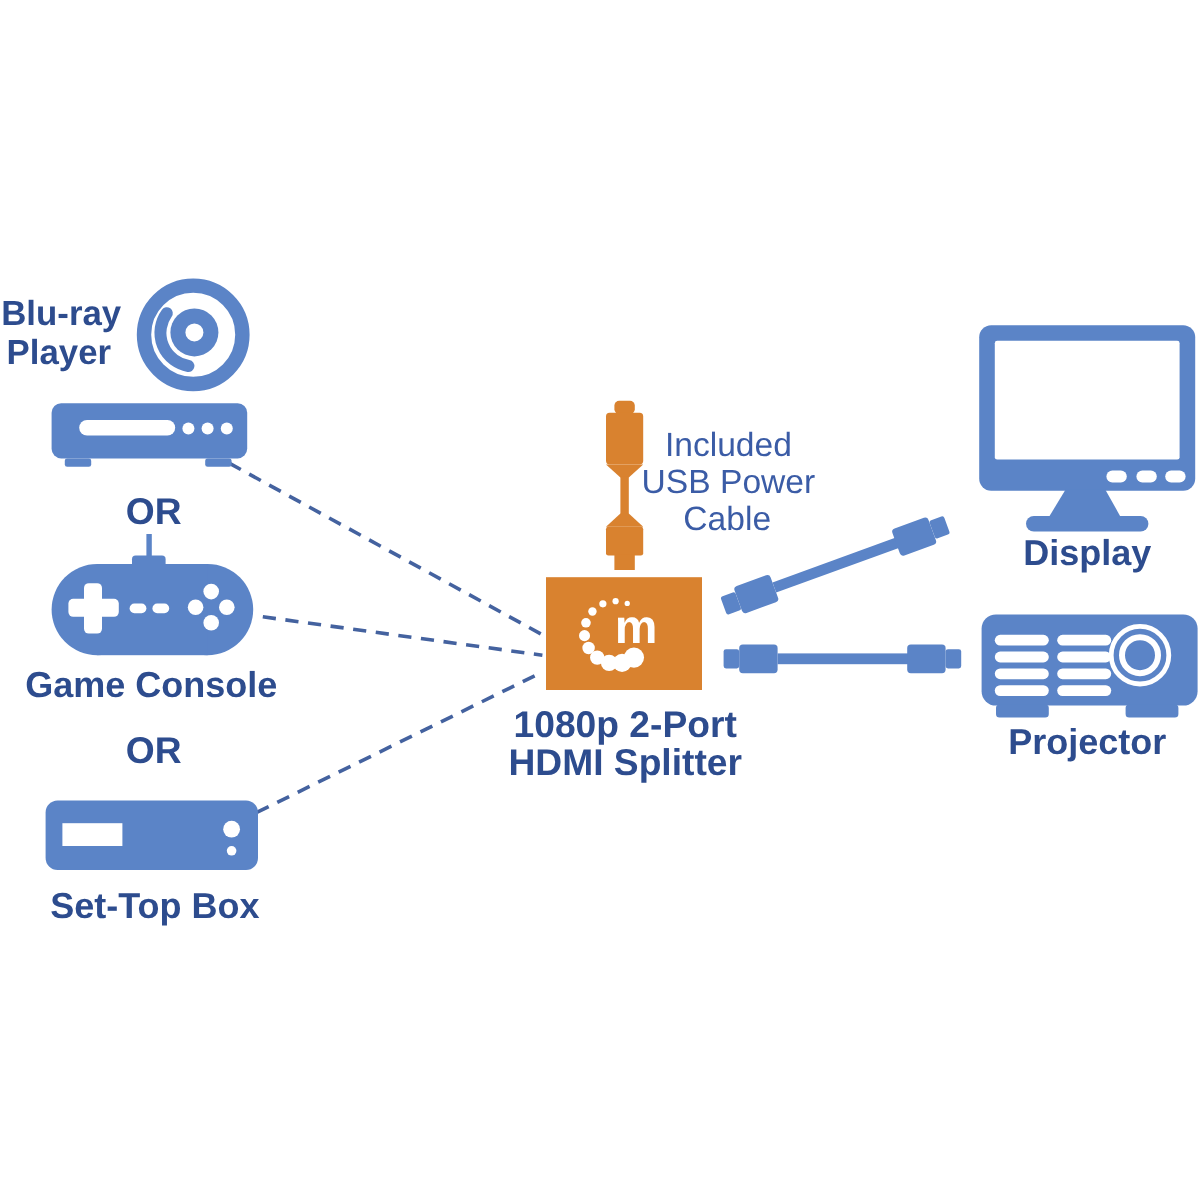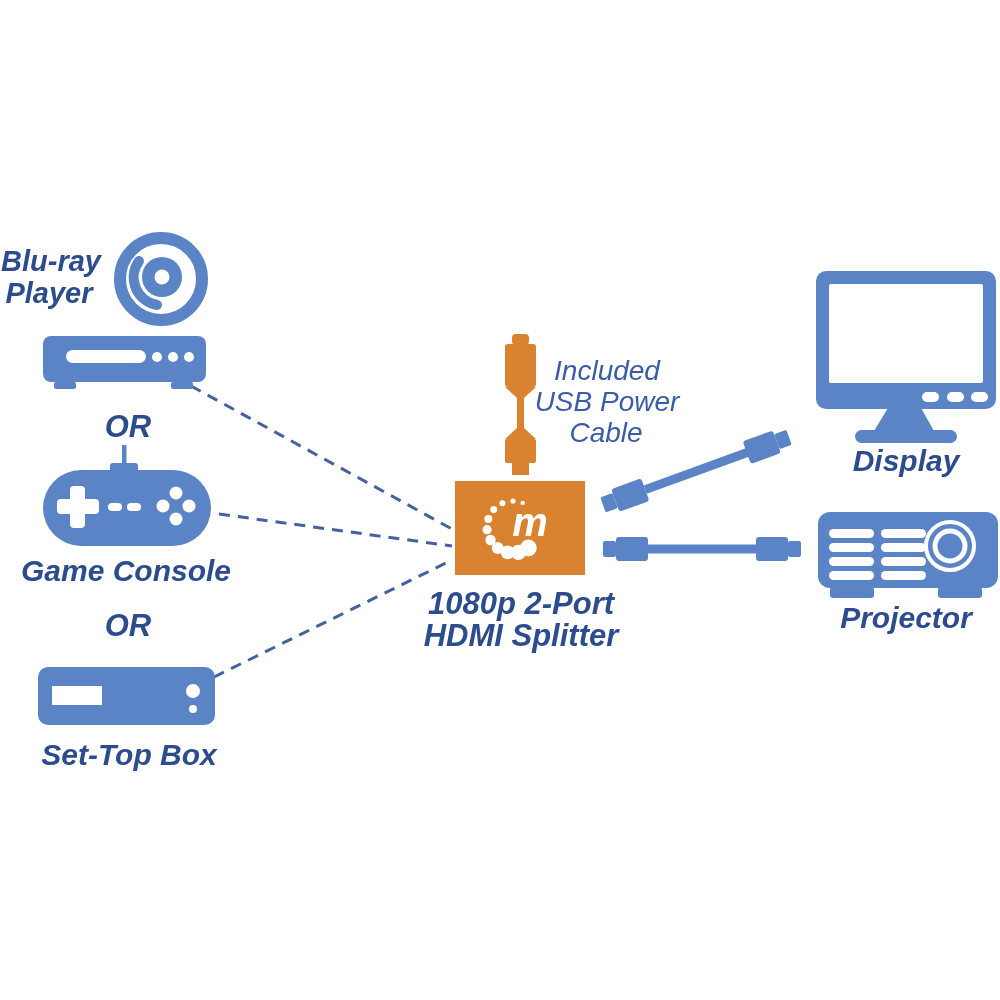"Blu-ray" #stage { font-style: italic -> none }
